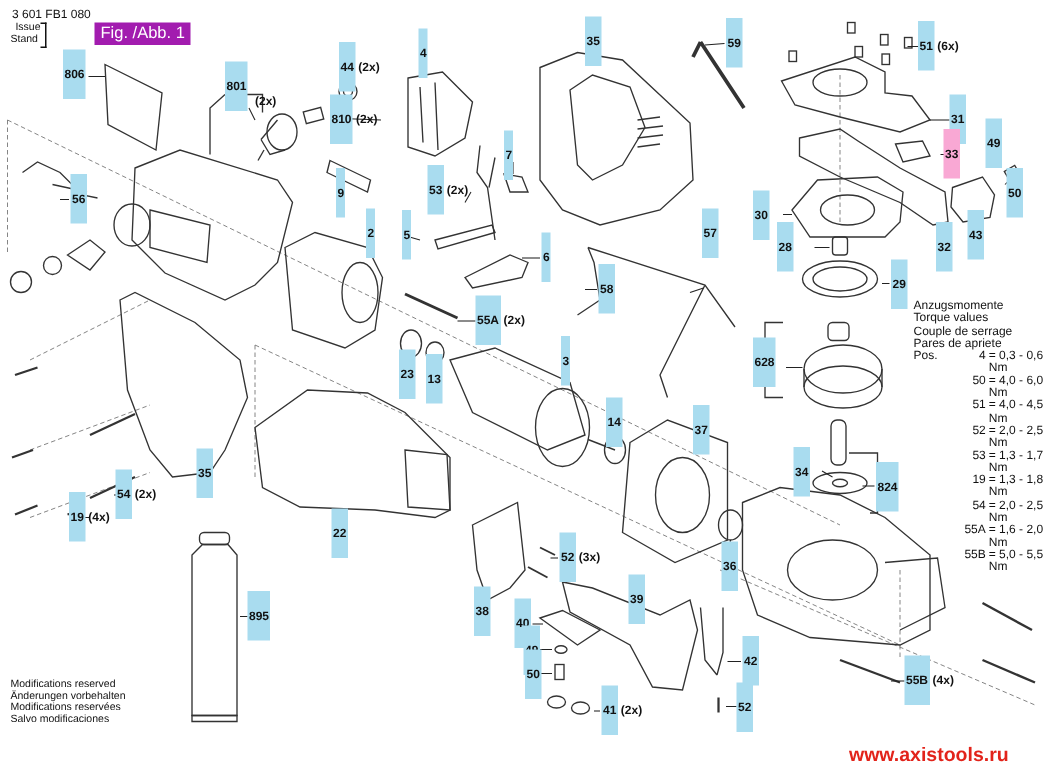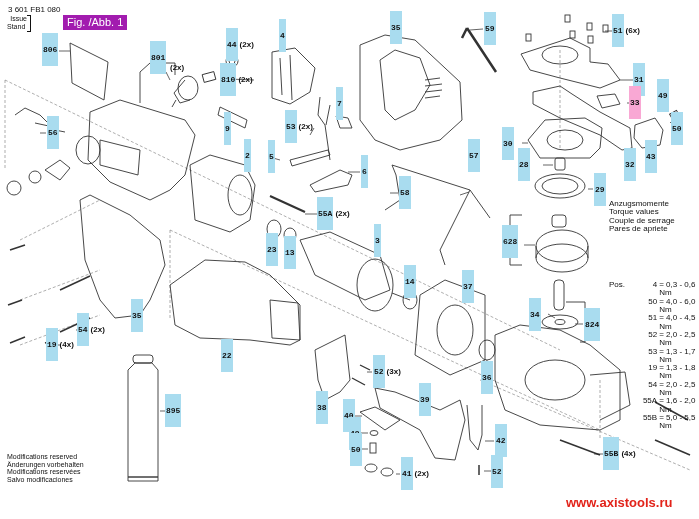"35" .lbl .num { font-family: Liberation Mono, monospace -> none }
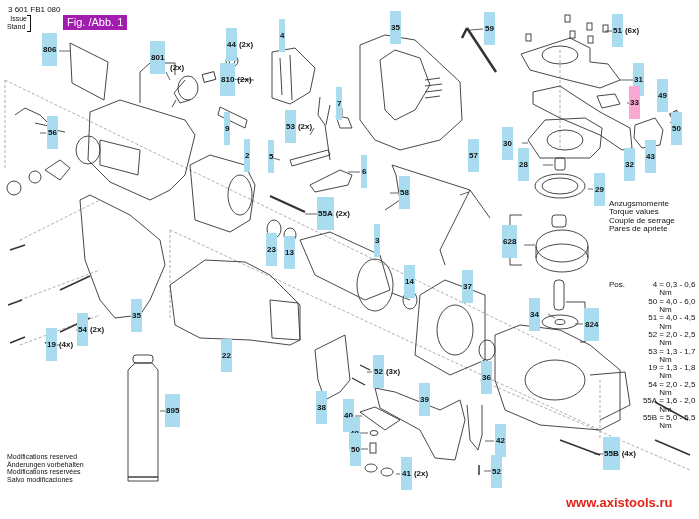"Pos." div { margin-top: 48px -> none }
